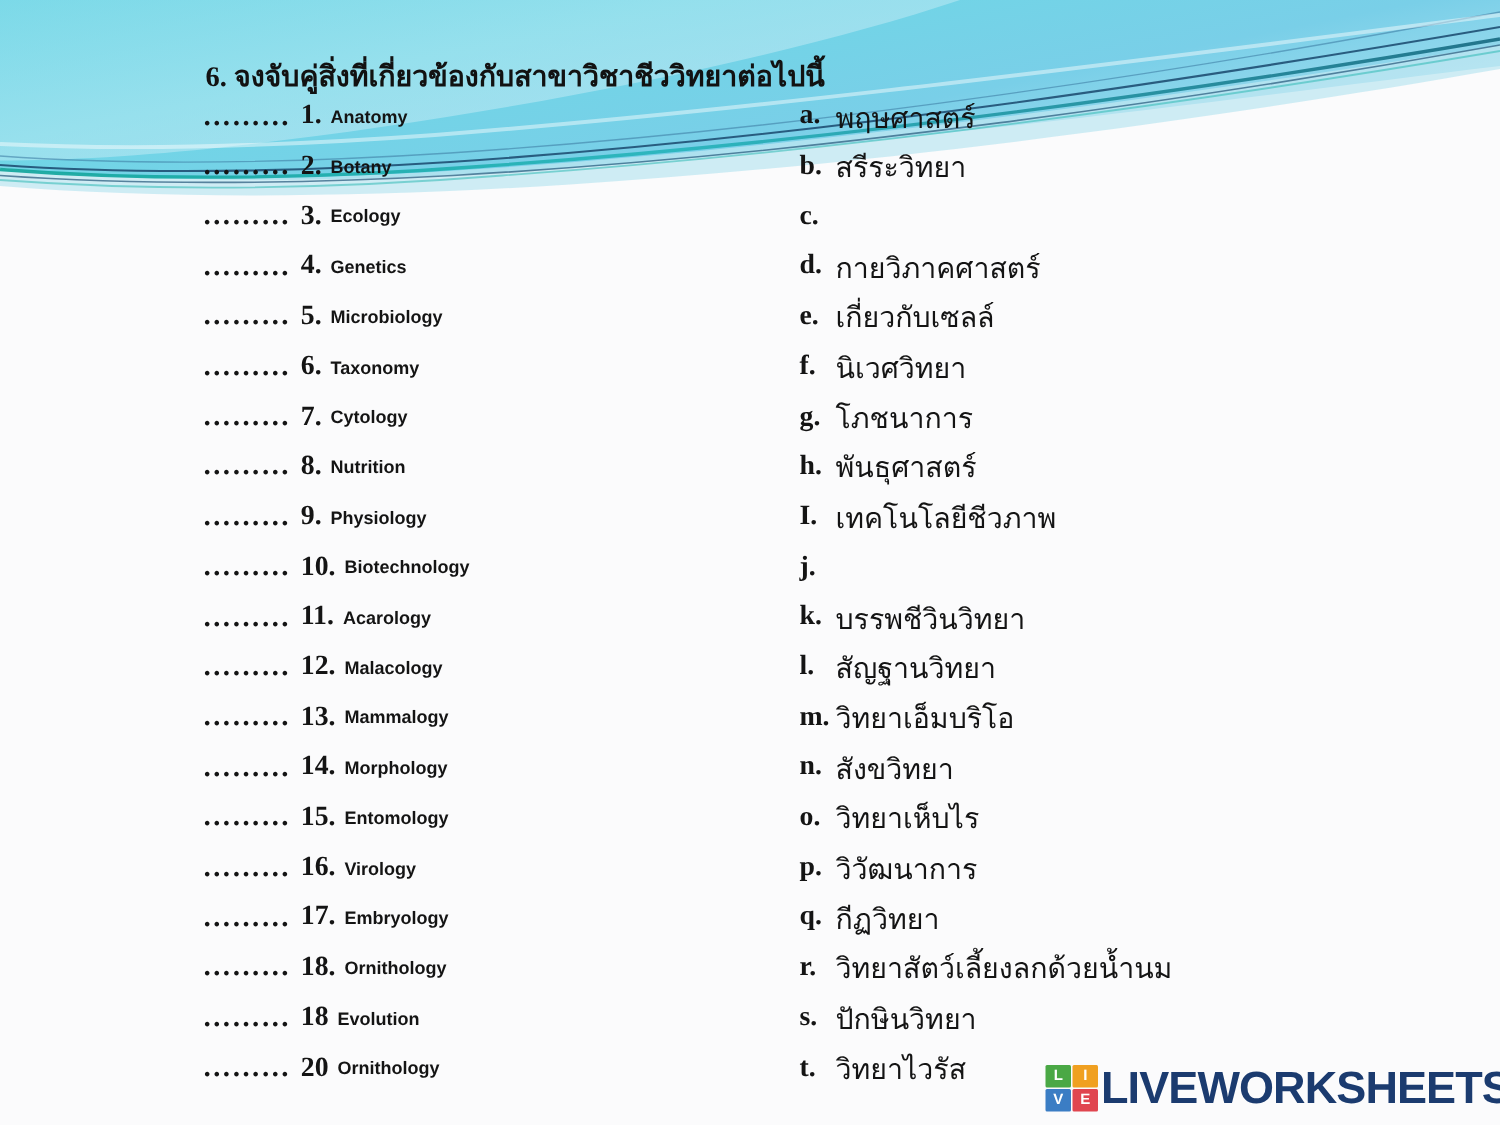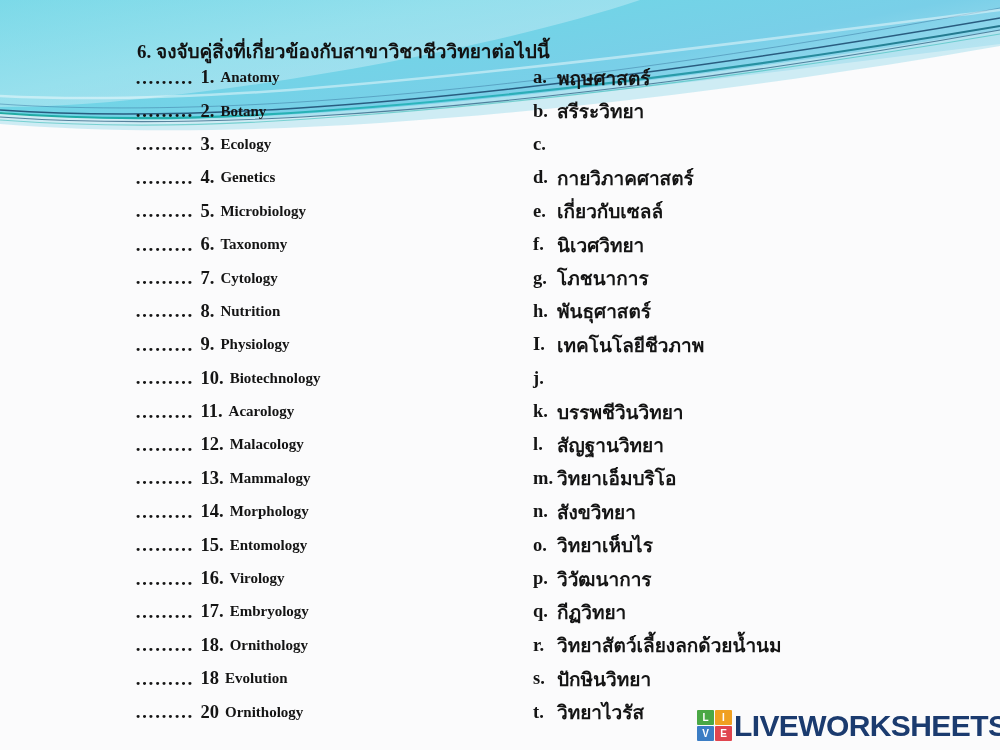"Anatomy" .q-label { font-family: Liberation Serif, serif -> Liberation Sans, sans-serif; font-size: 15px -> 12px }
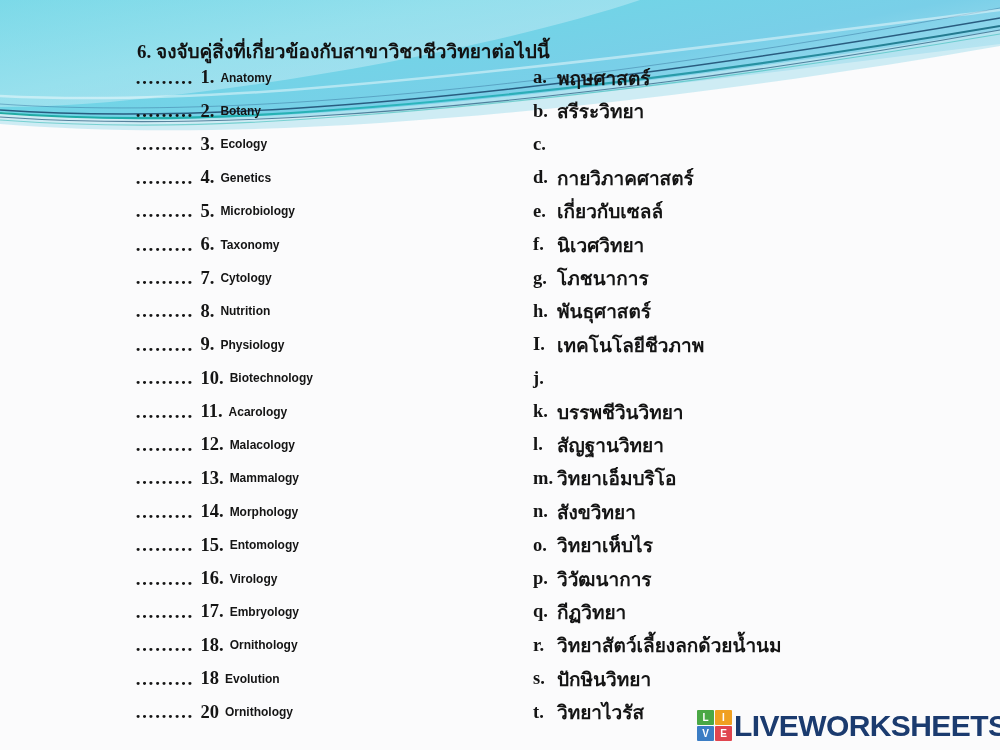"พฤษศาสตร์" .opt-label { font-weight: bold -> normal }
